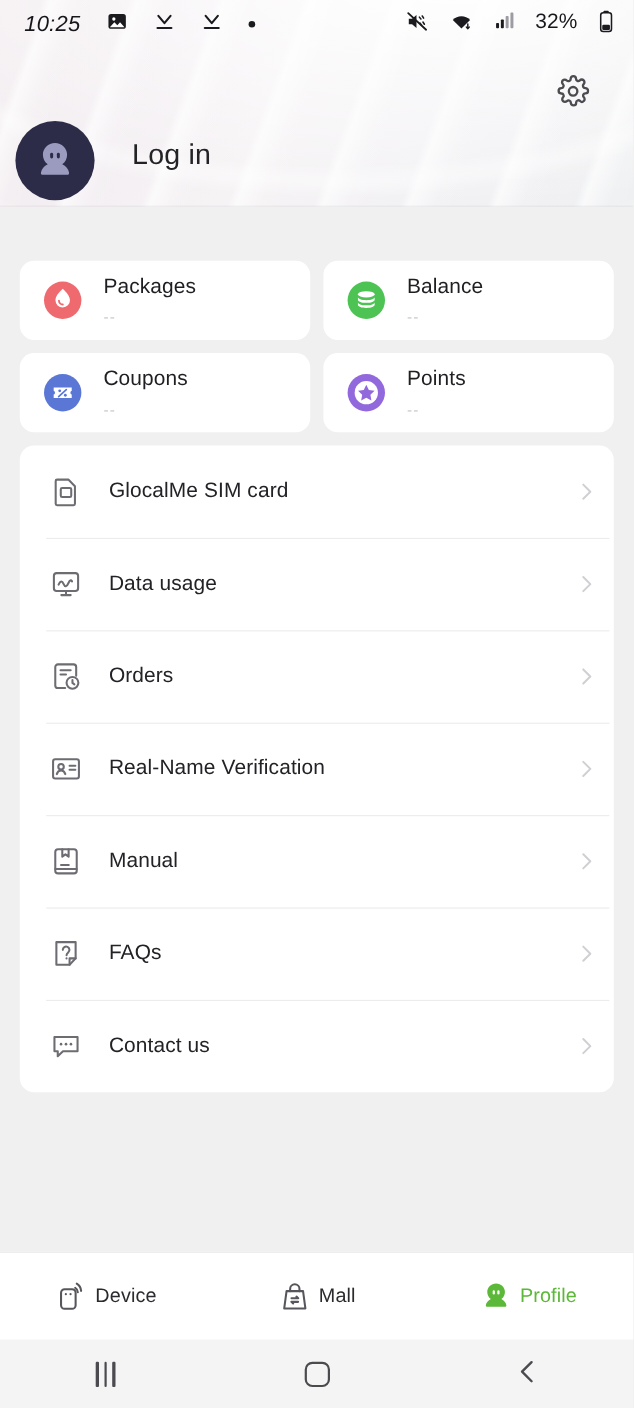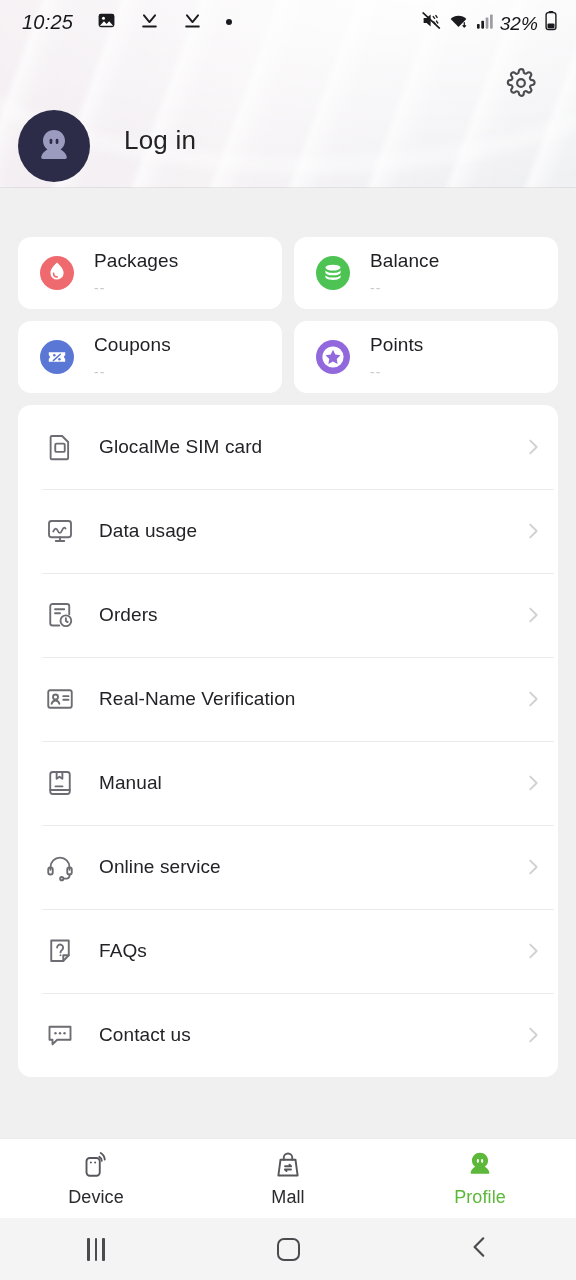"32%" .sb-right { align-items: flex-end -> flex-start; font-style: italic -> none; gap: 6px -> 19px }
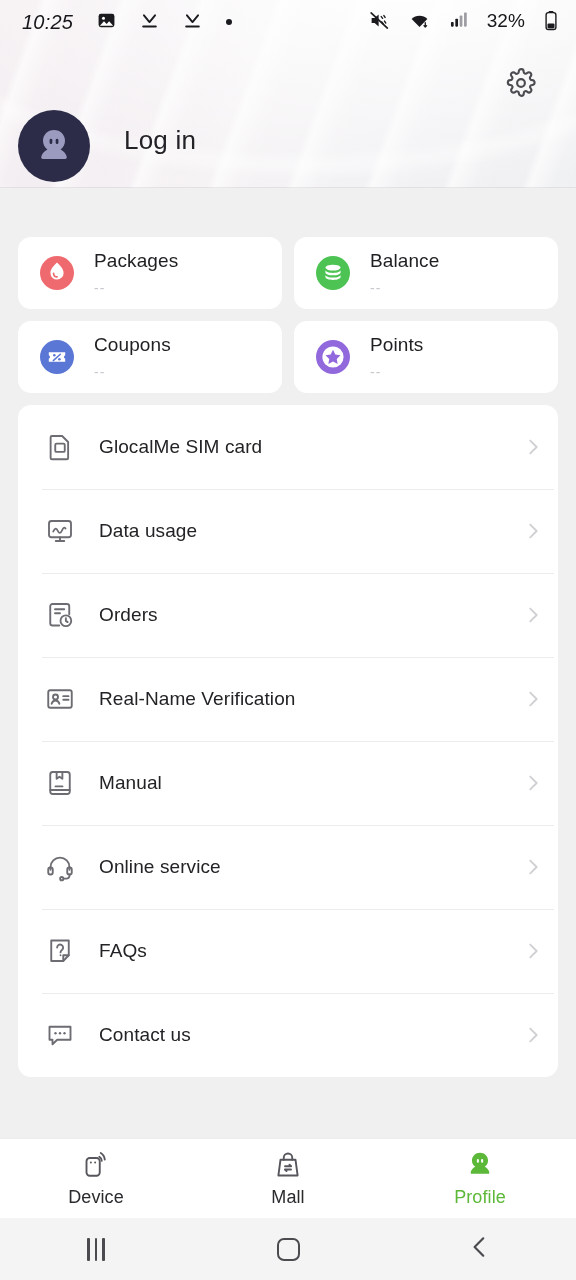"Log in" .profile-row { left: 0 -> 12px; padding-left: 18px -> 2px }
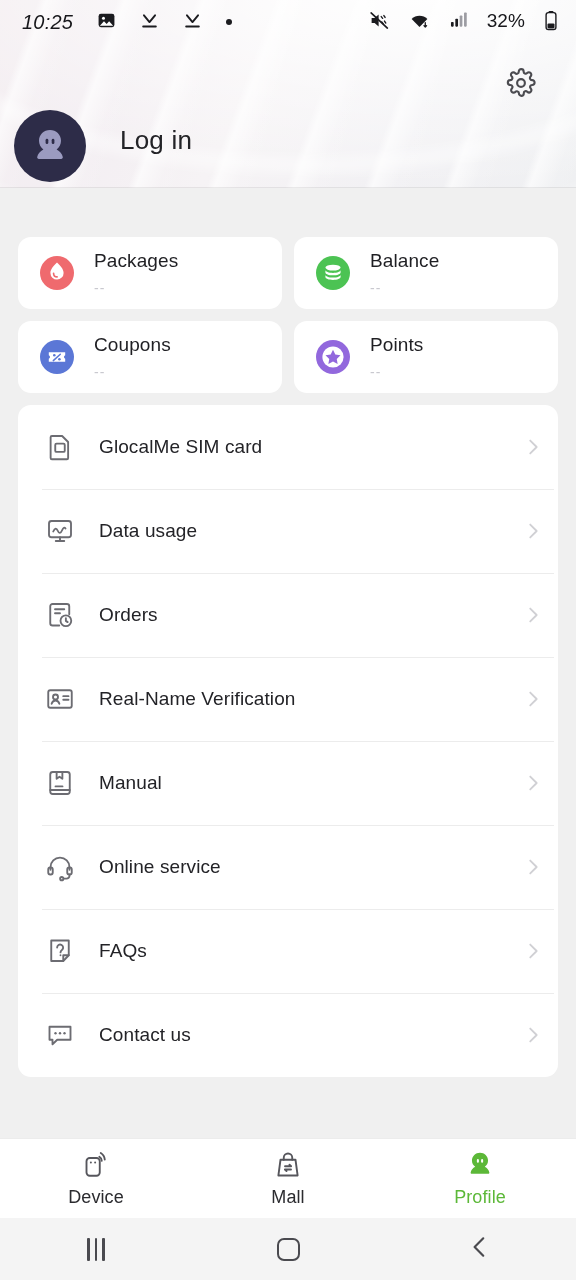"Online service" div.menu-item { html: <div> <div> <svg> <path></path> <rect></rect> <rect></rect> <path></path> <circle></circle> </svg> </div> <div>Online service</div> <div> <svg> <path></path> </svg> </div> </div> -> none }
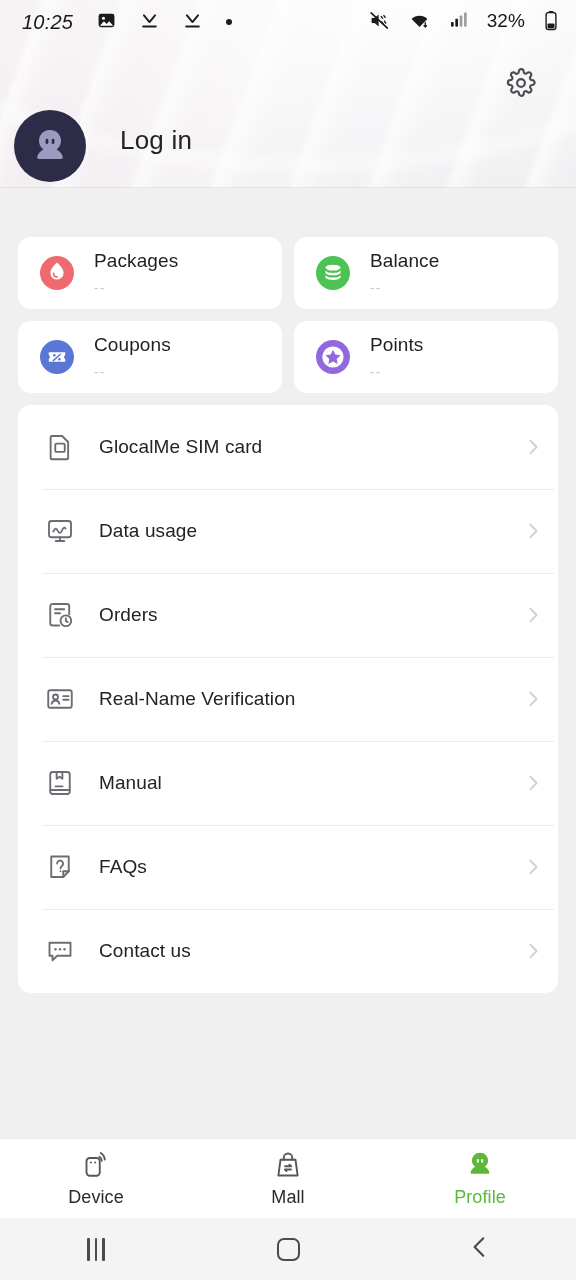"Device" .tab { flex-direction: column -> none }
